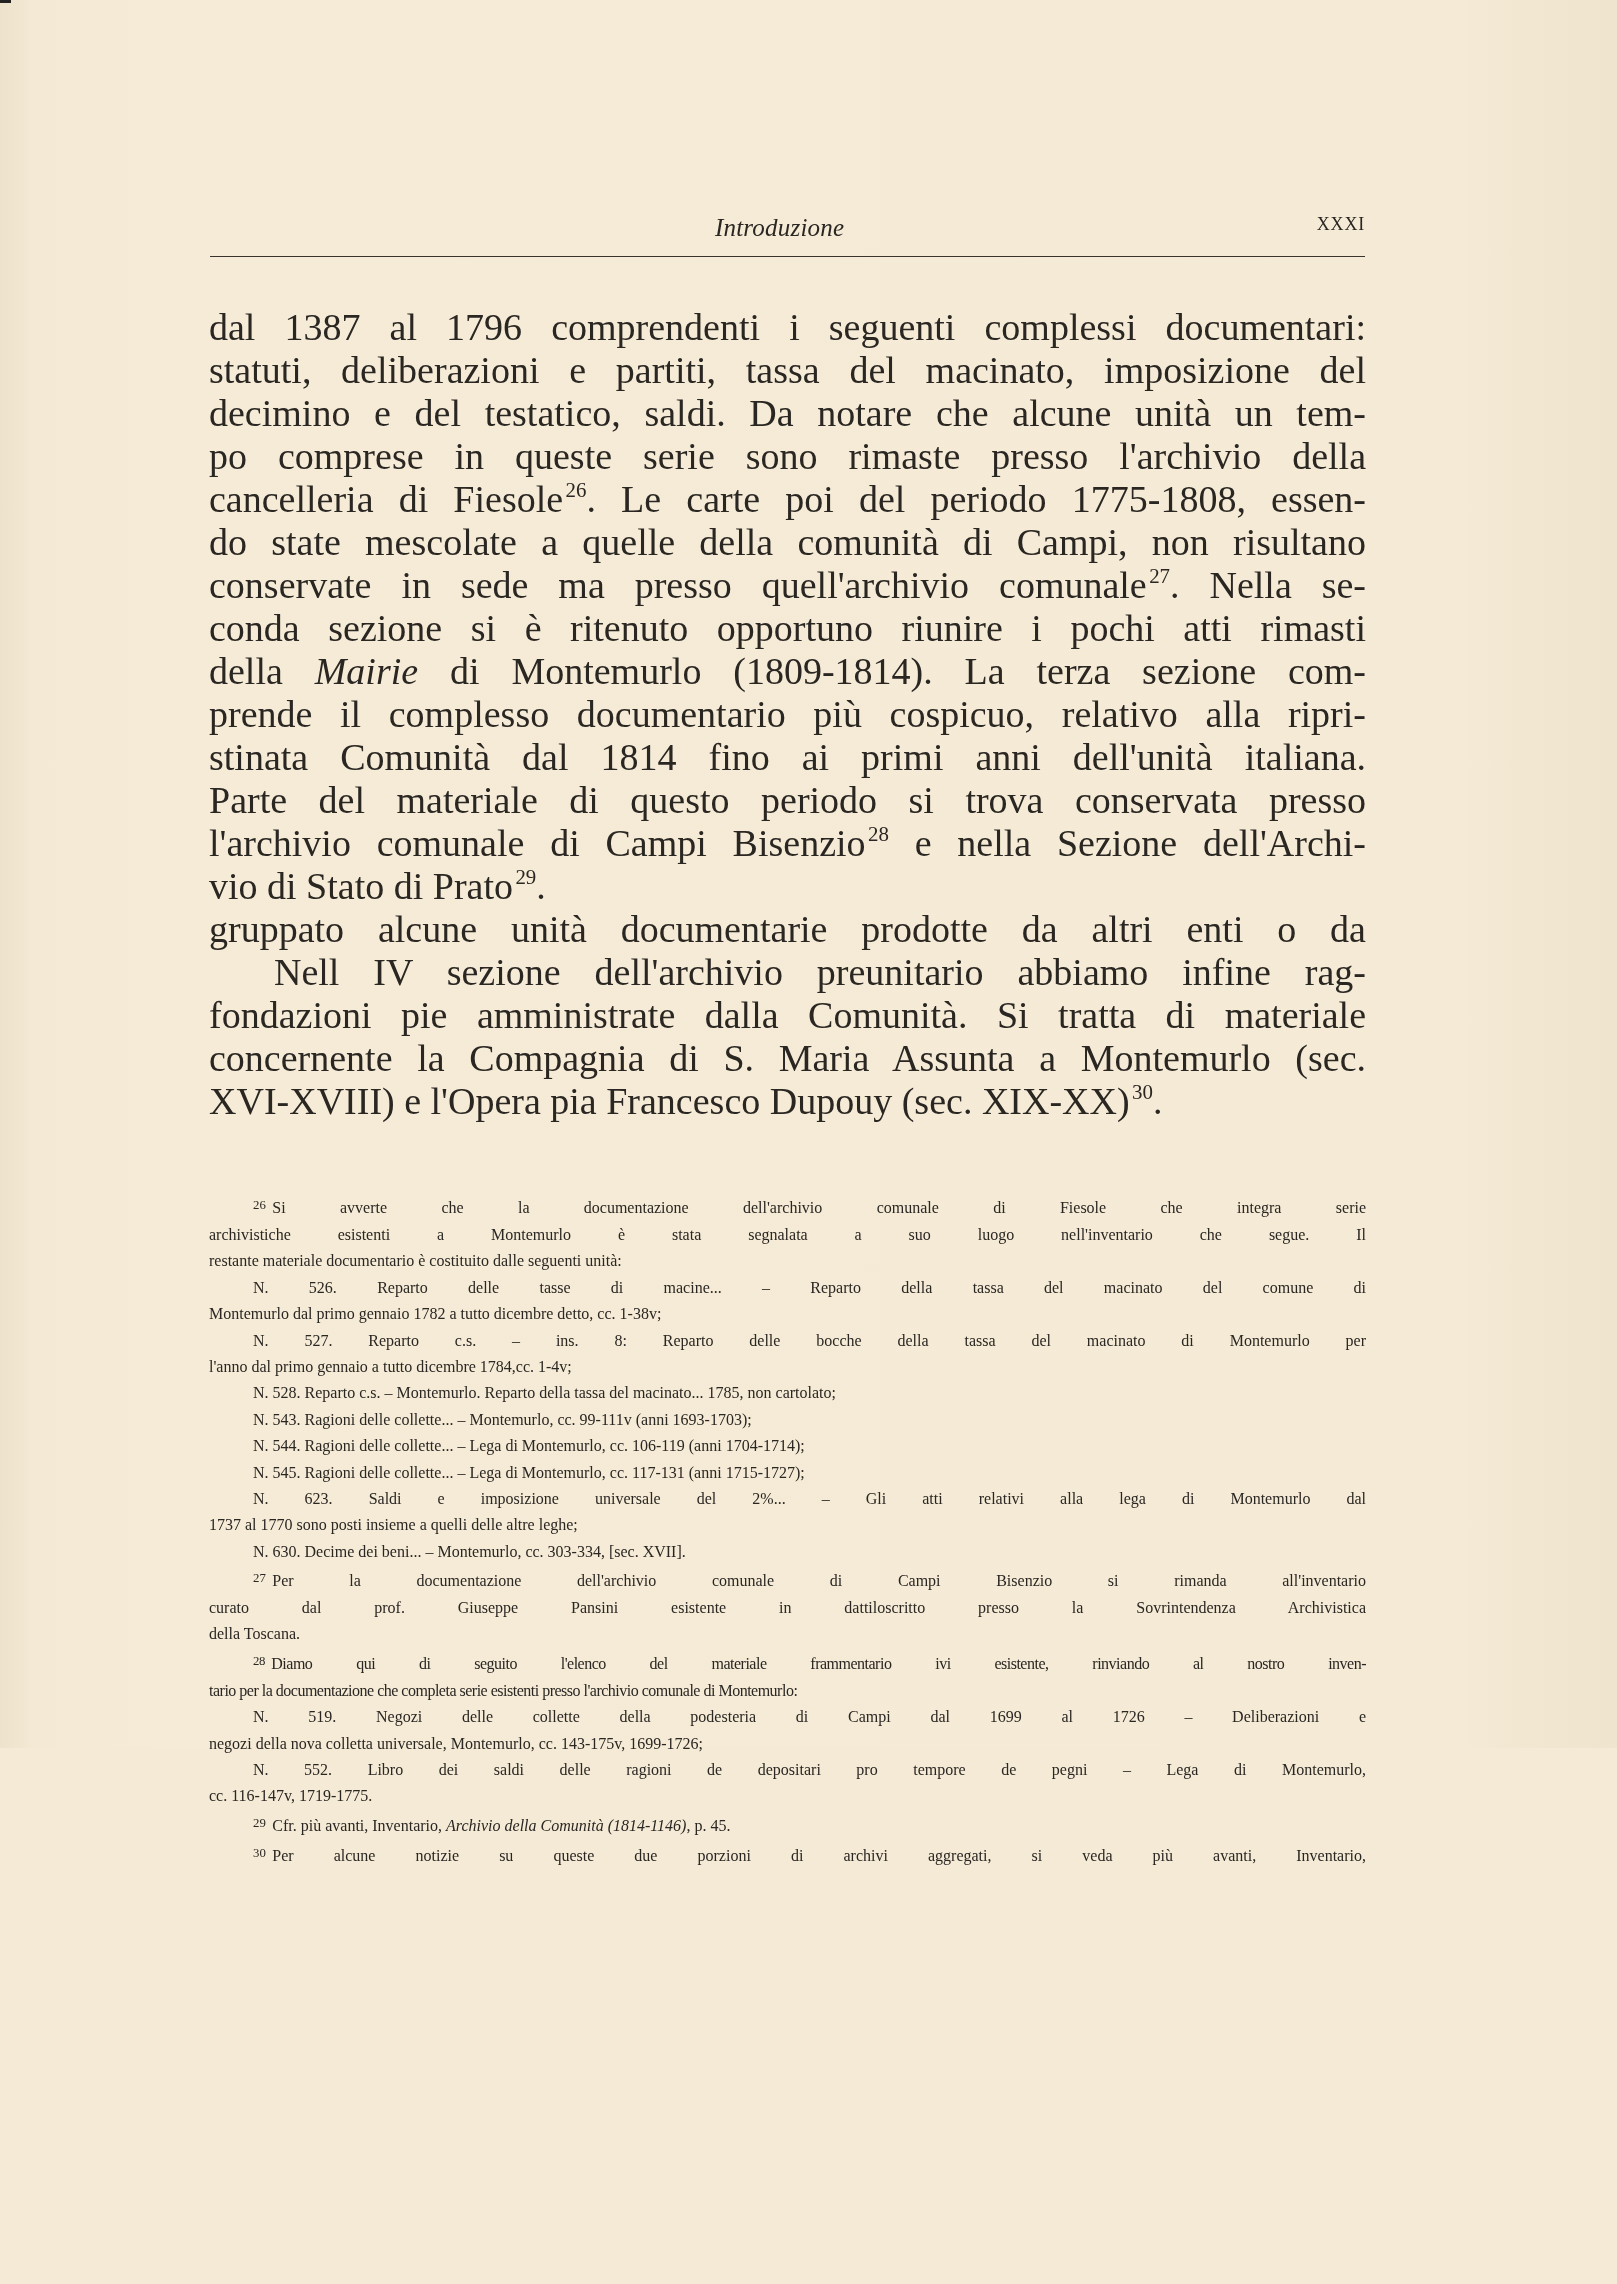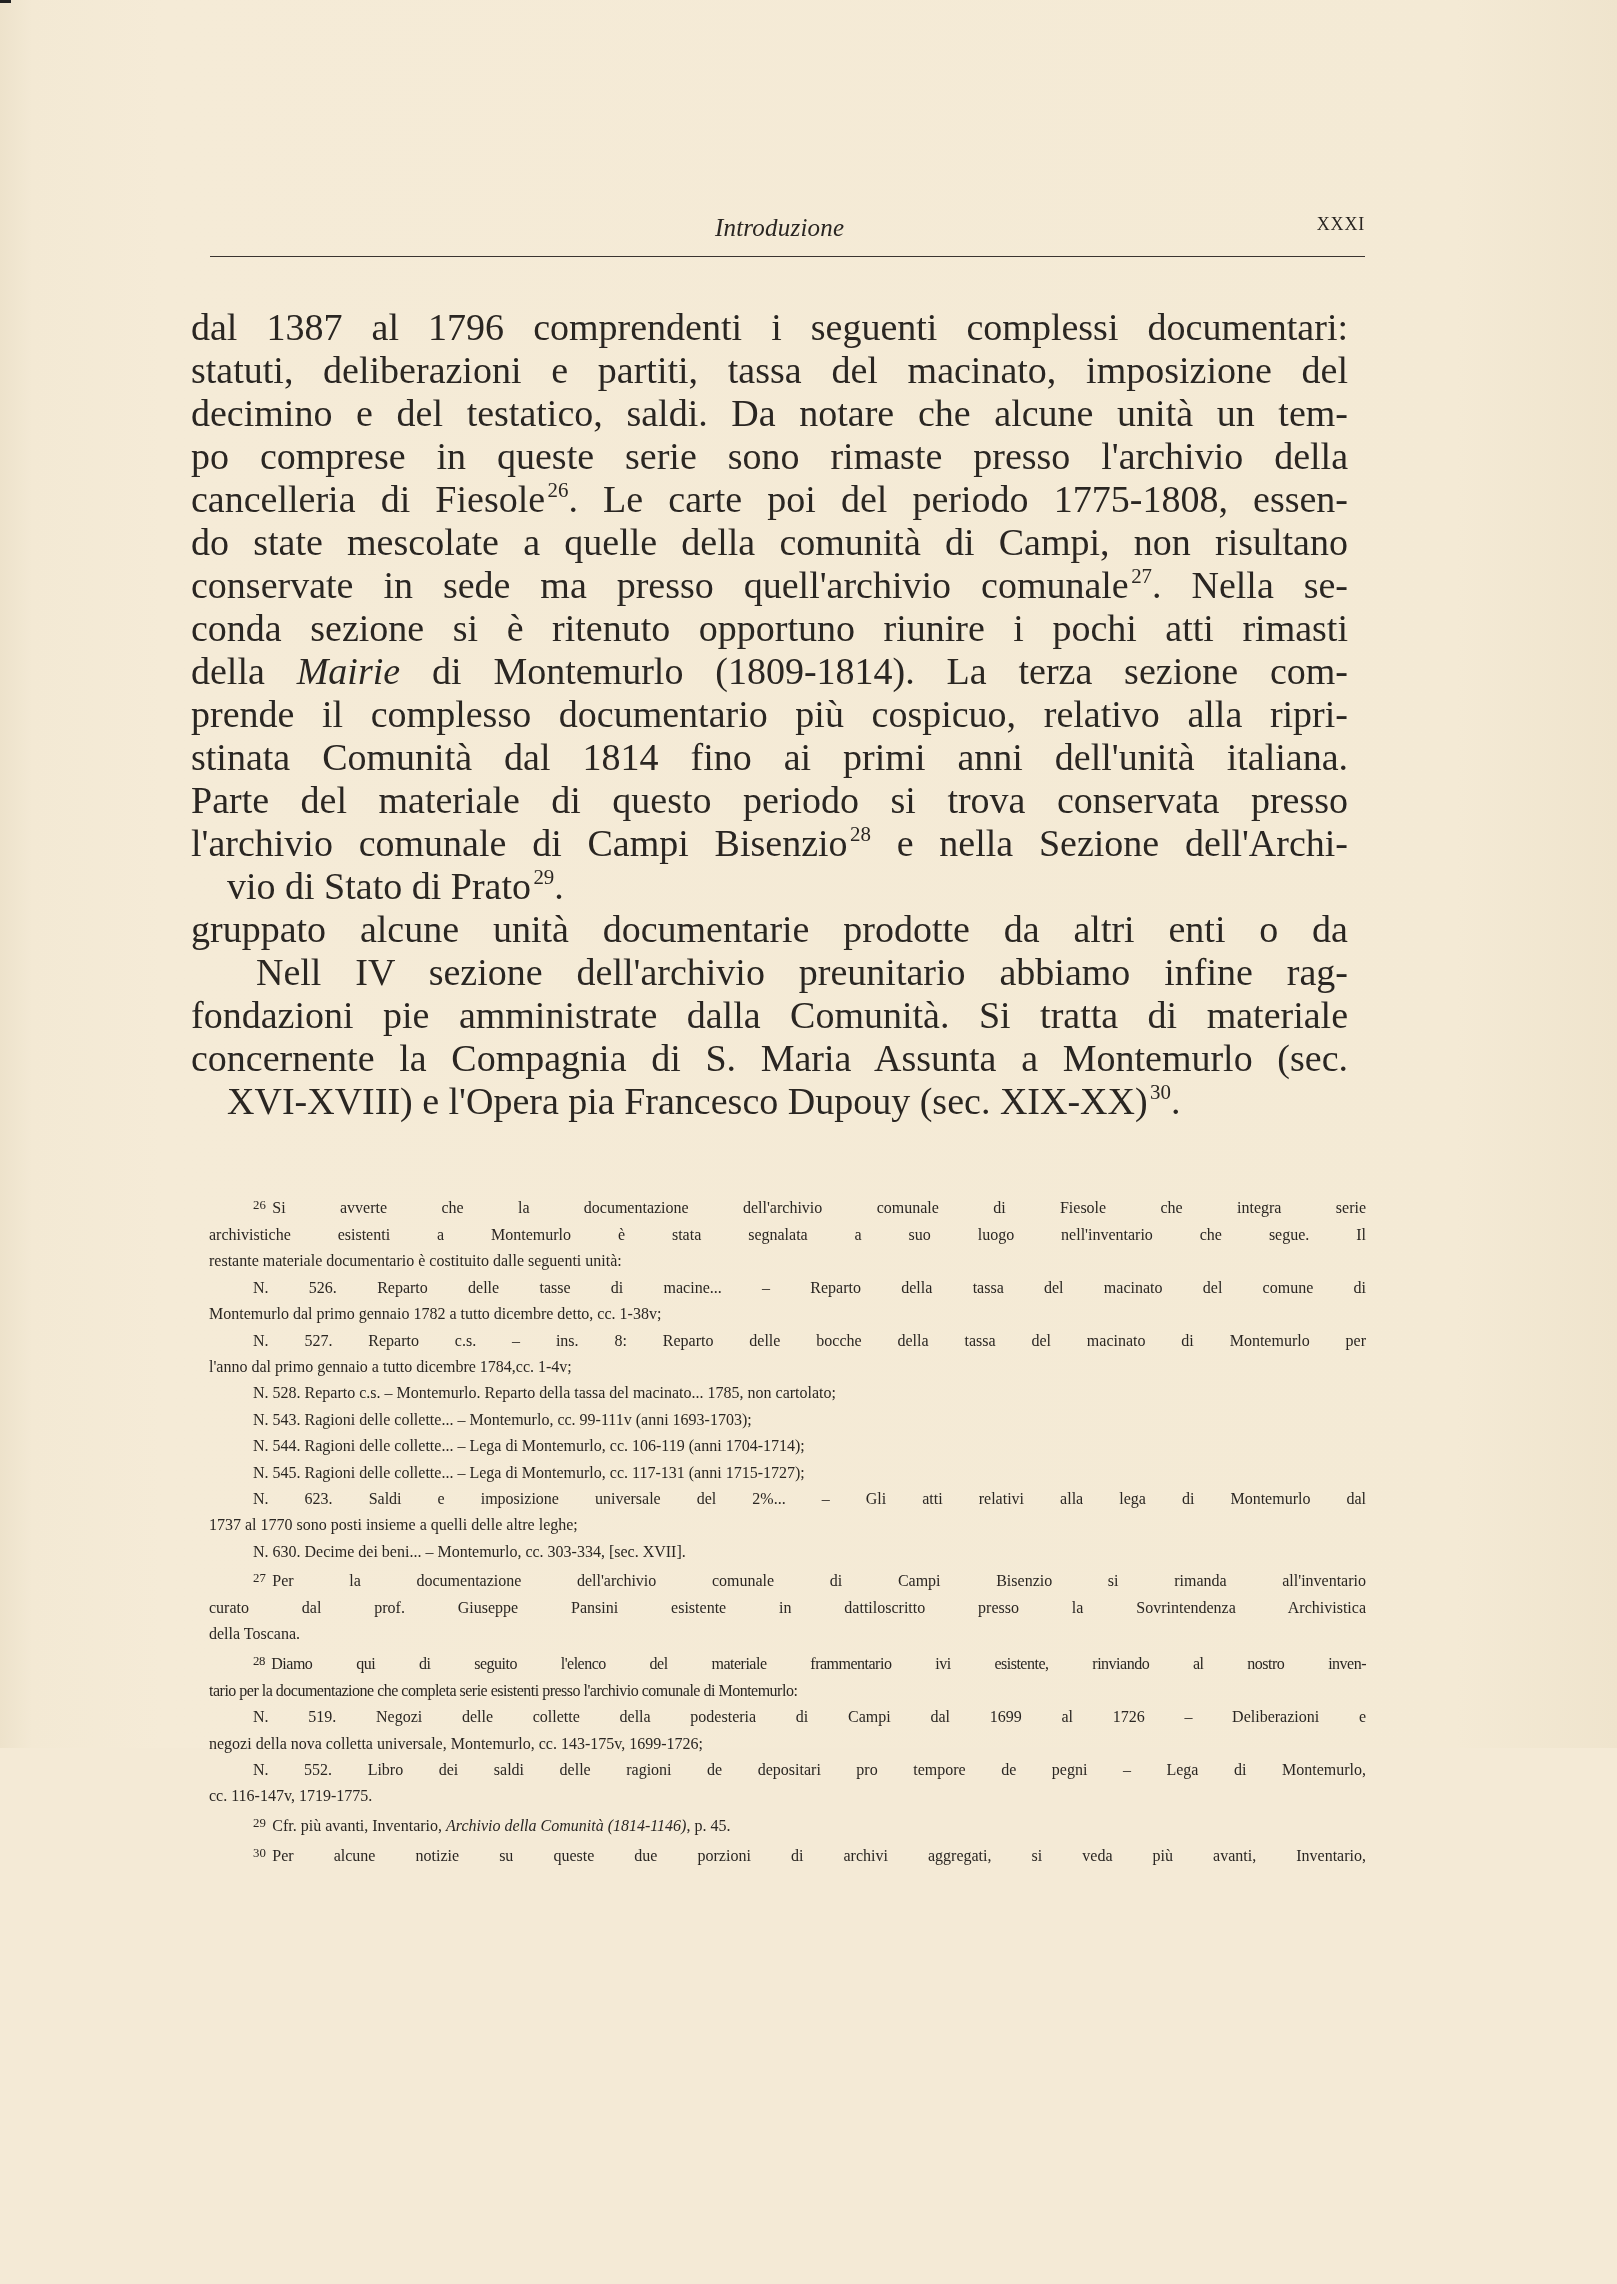"dal 1387 al 1796 comprendenti" .body-text { left: 191px -> 209px }
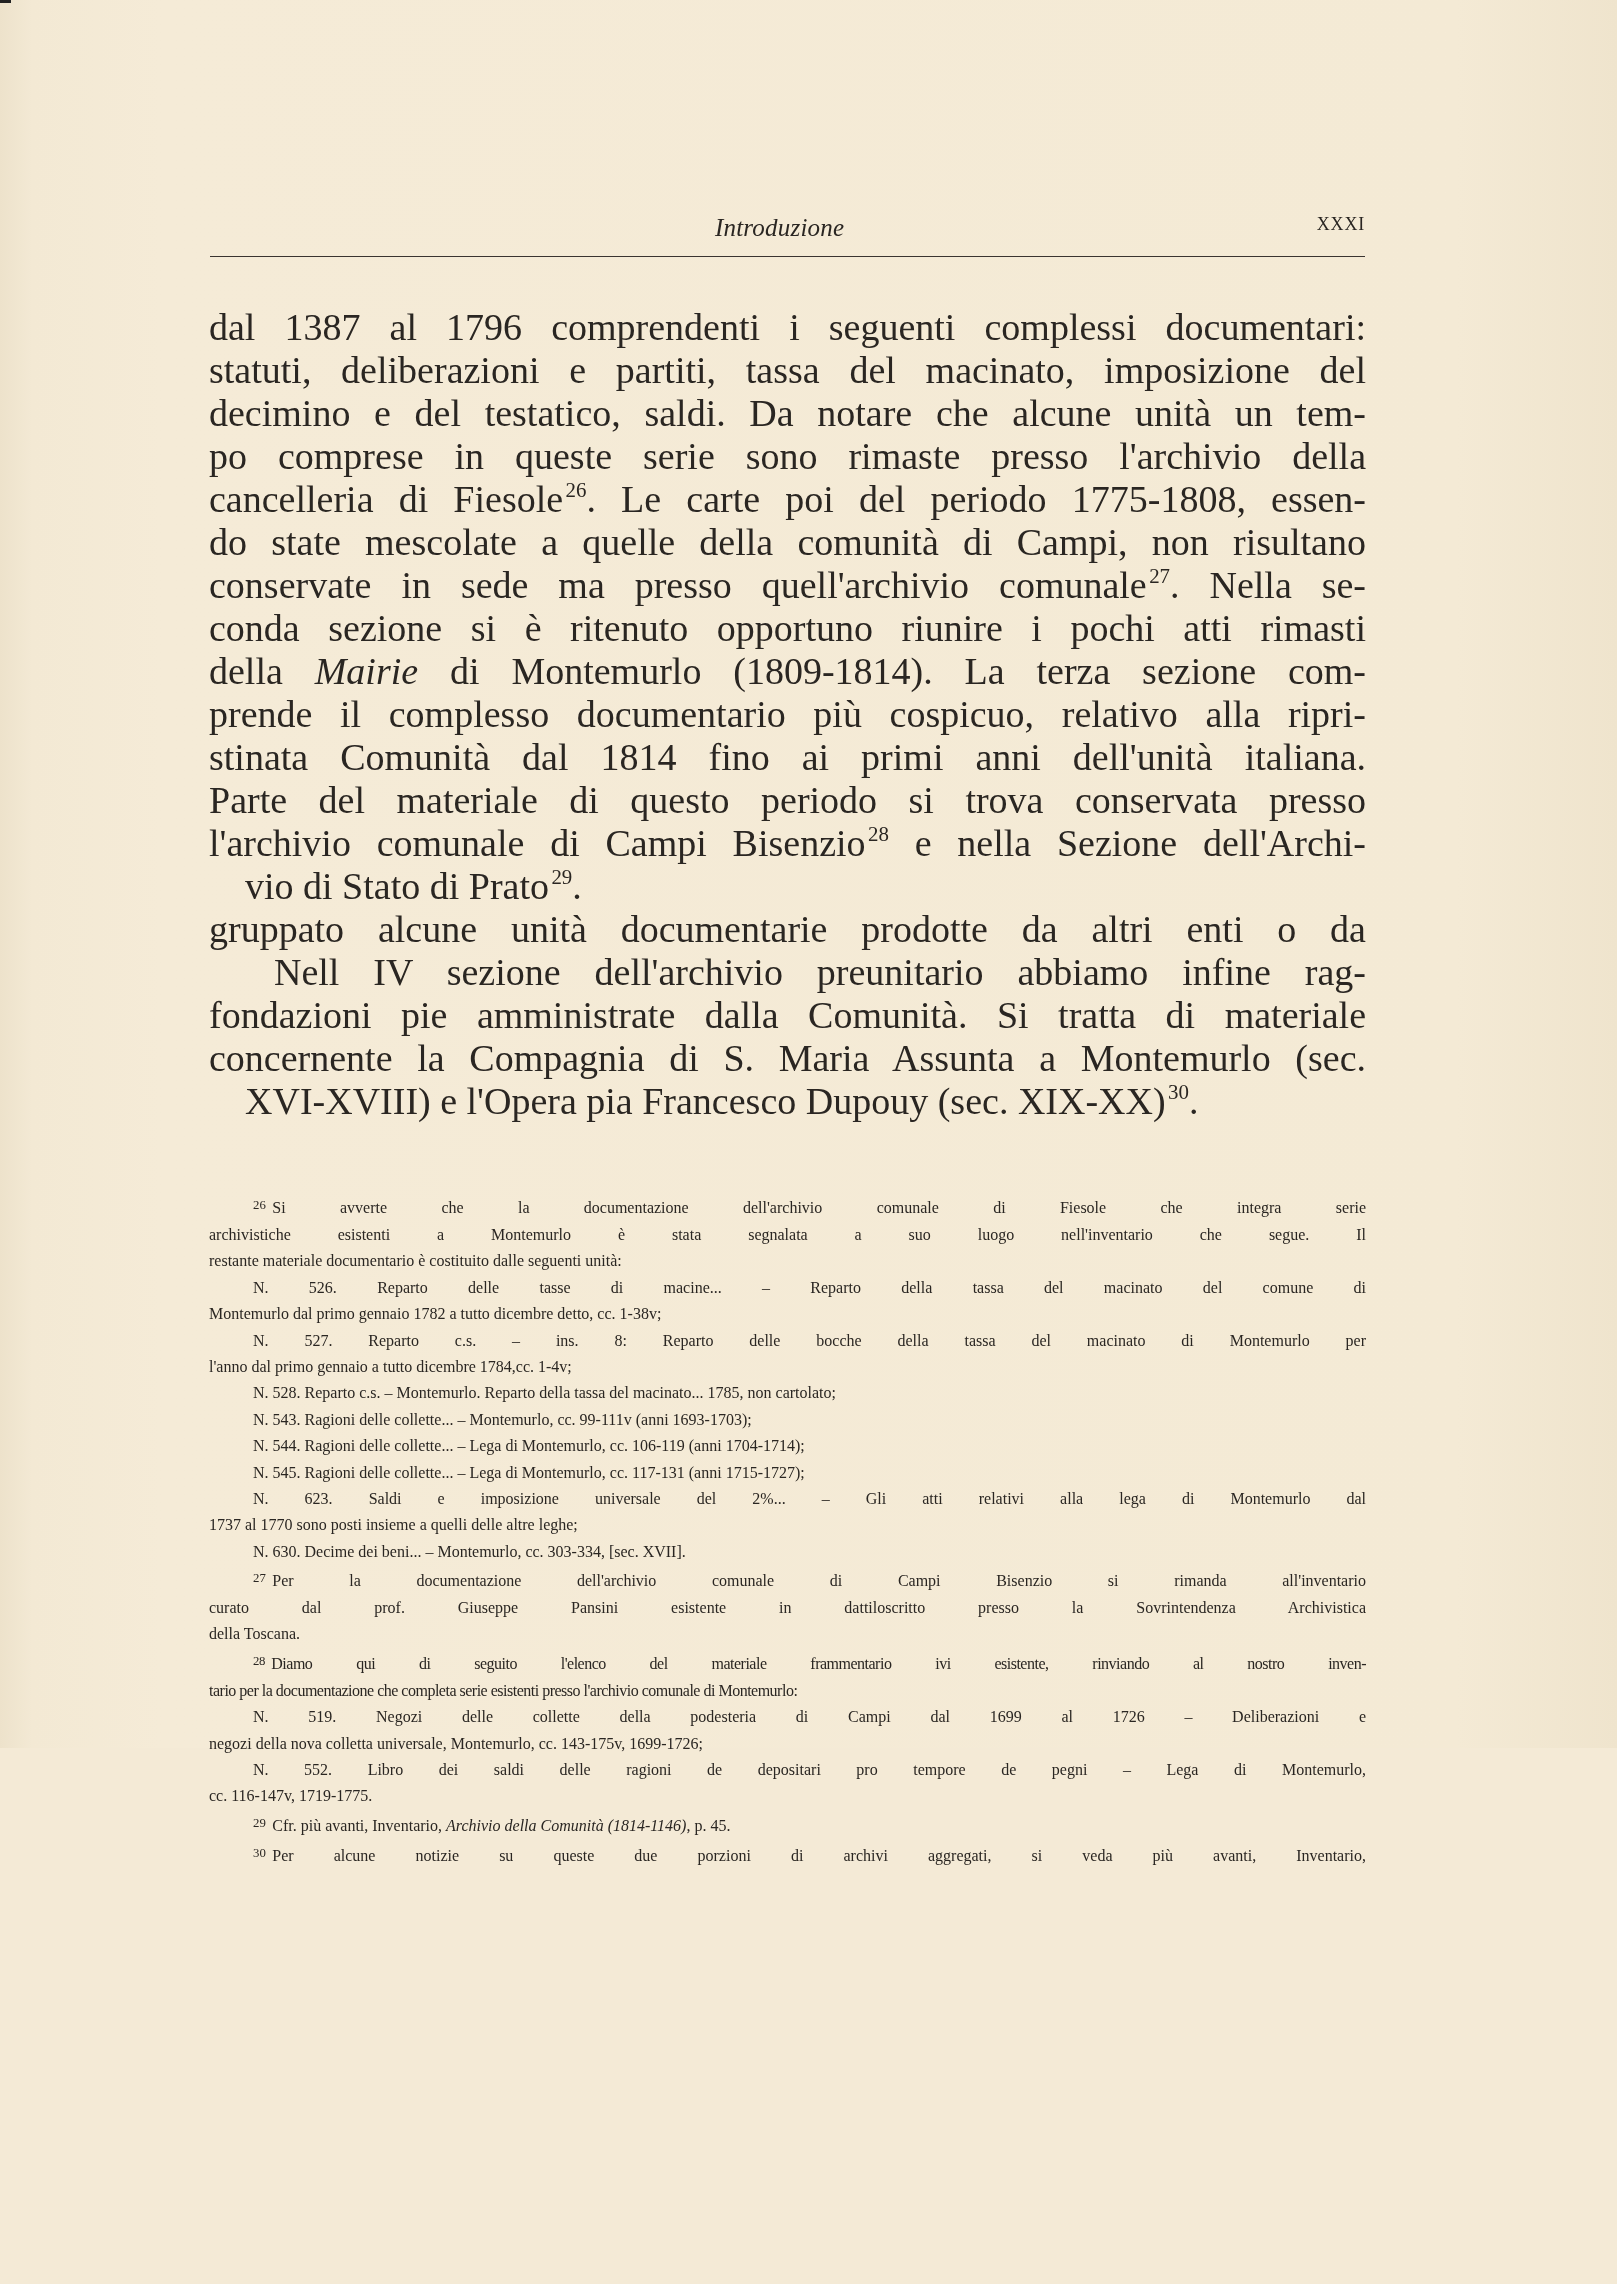"vio di Stato di Prato29." .body-text .line.last { margin-left: 36px -> none }
